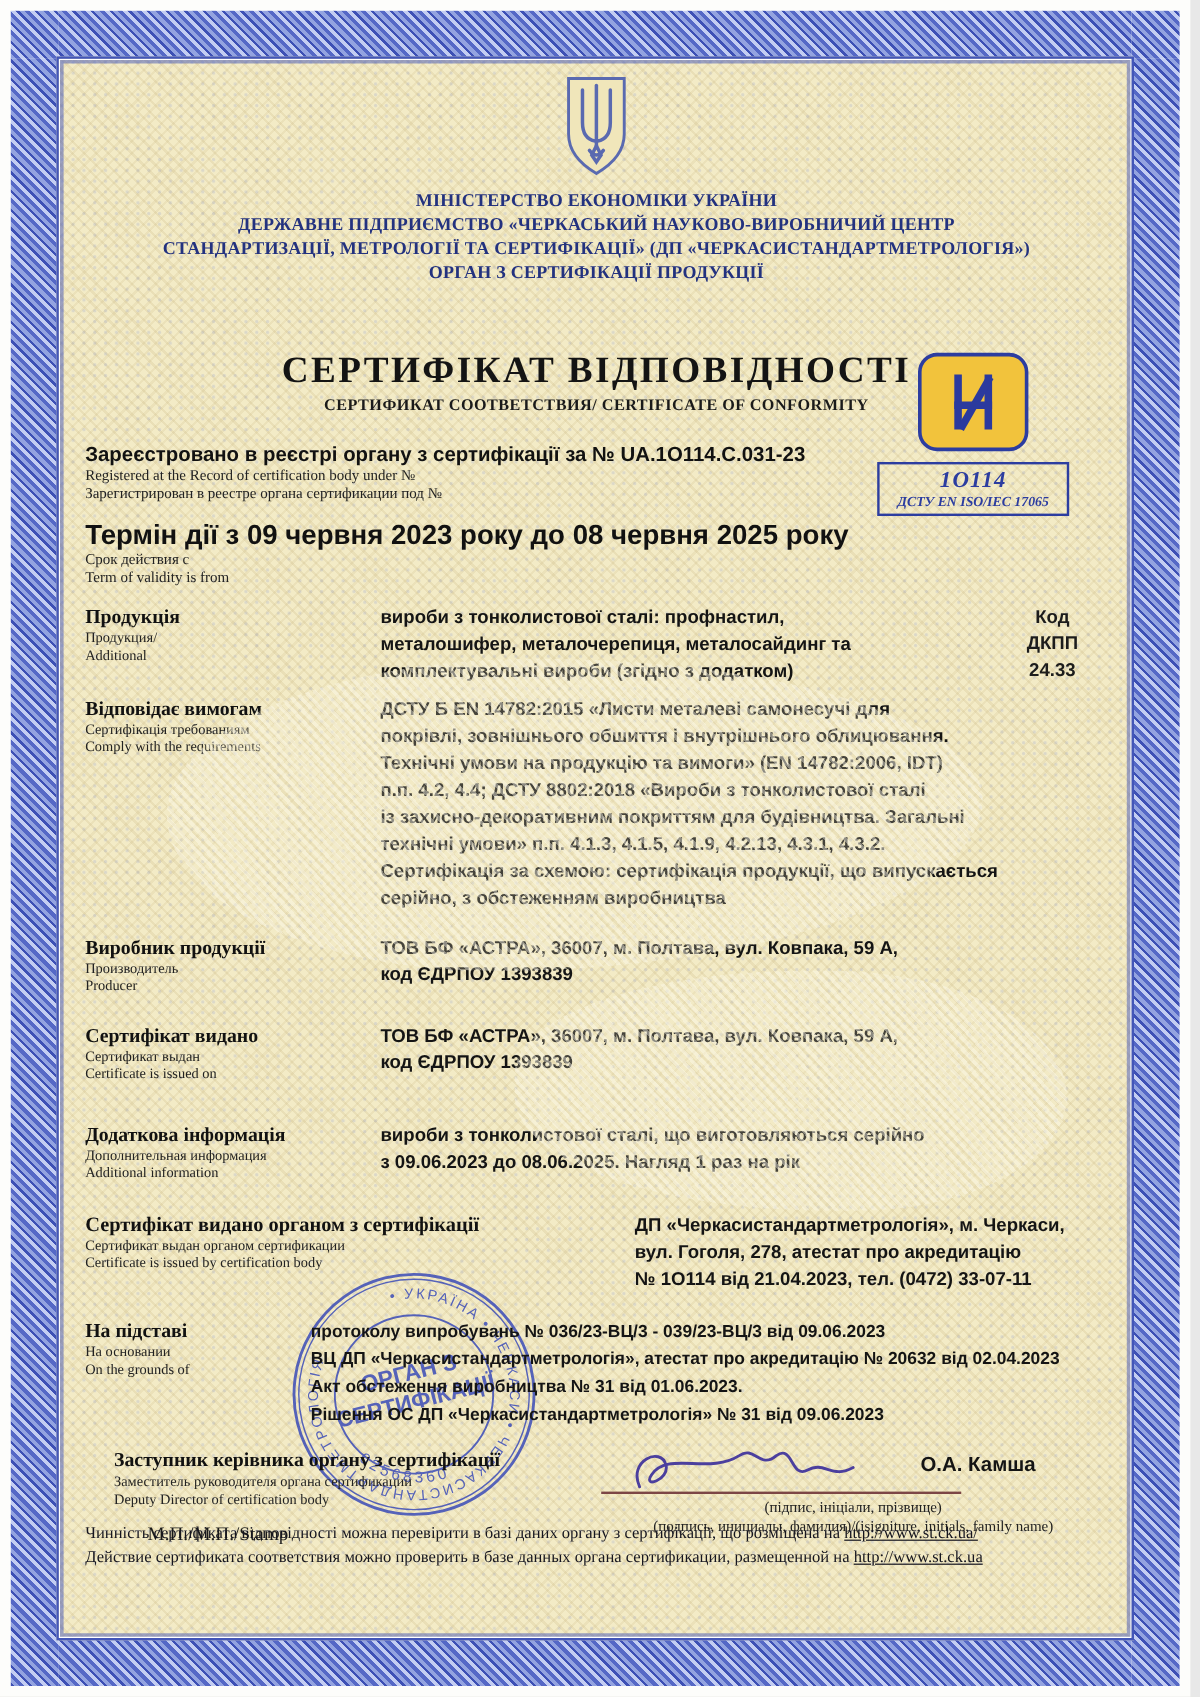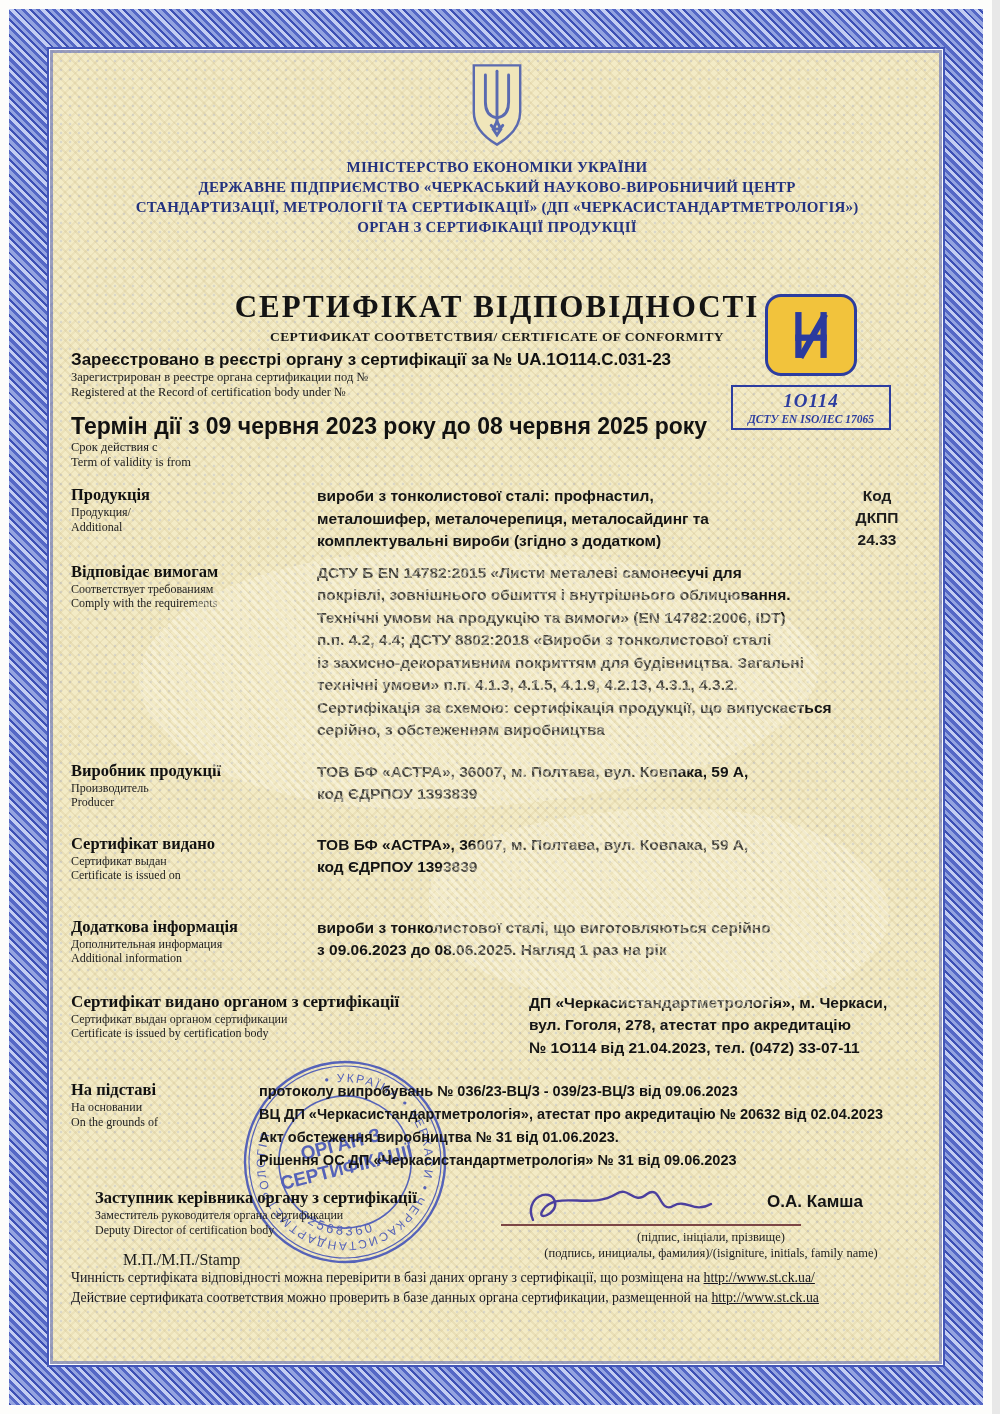"Зареєстровано в реєстрі органу з" .reg-block { margin-top: 5px -> 23px }
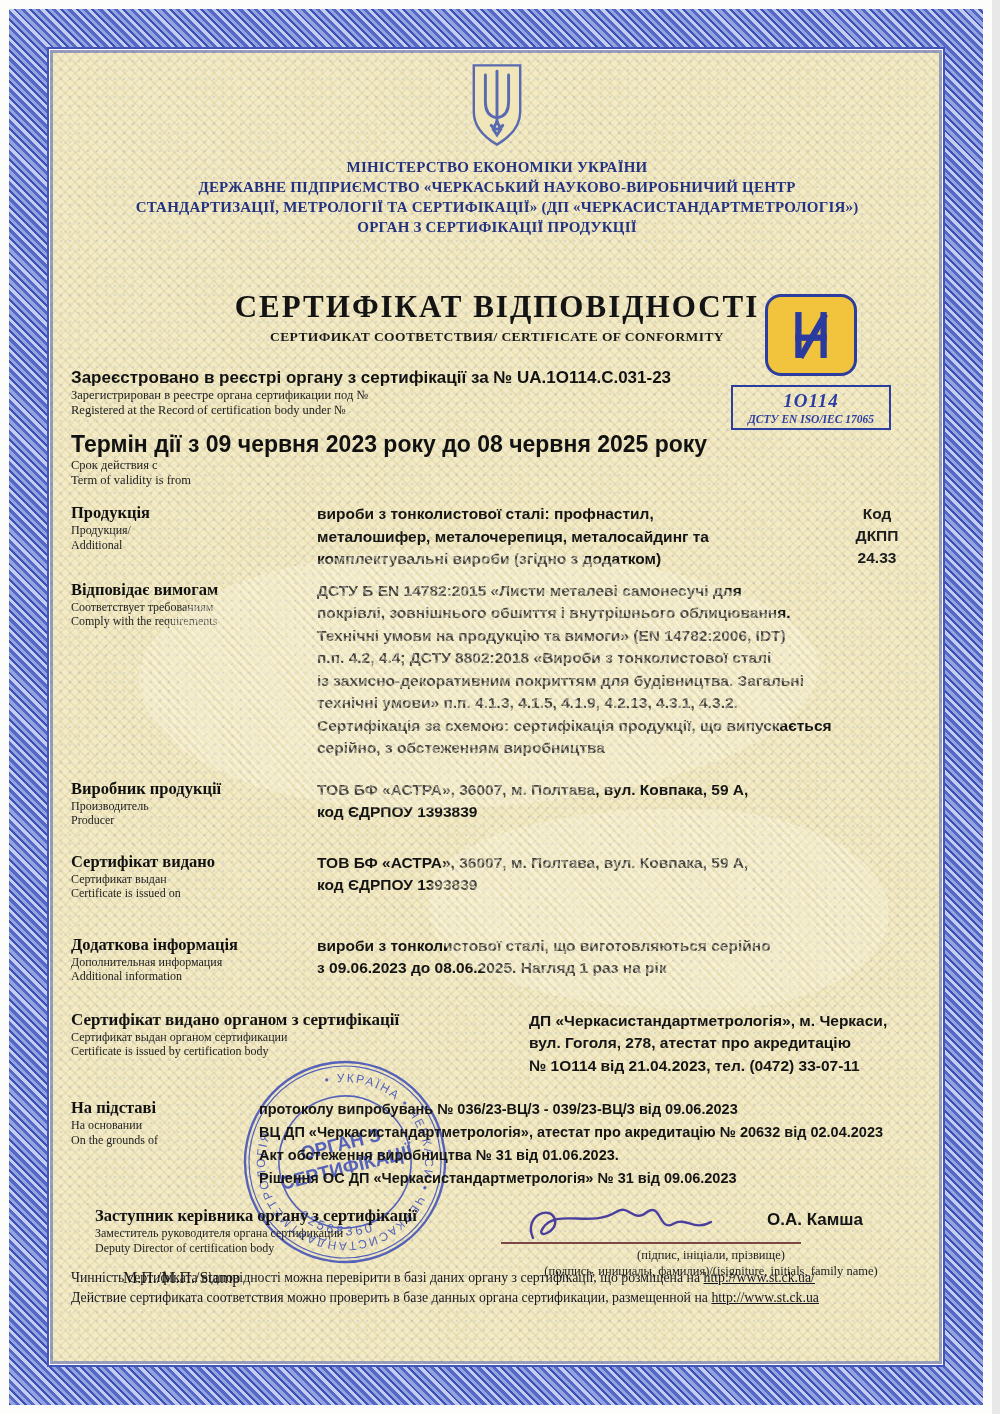"Зарегистрирован в реестре органа" div.sub-line { order: before "Registered at the Record of" -> after "Registered at the Record of" }
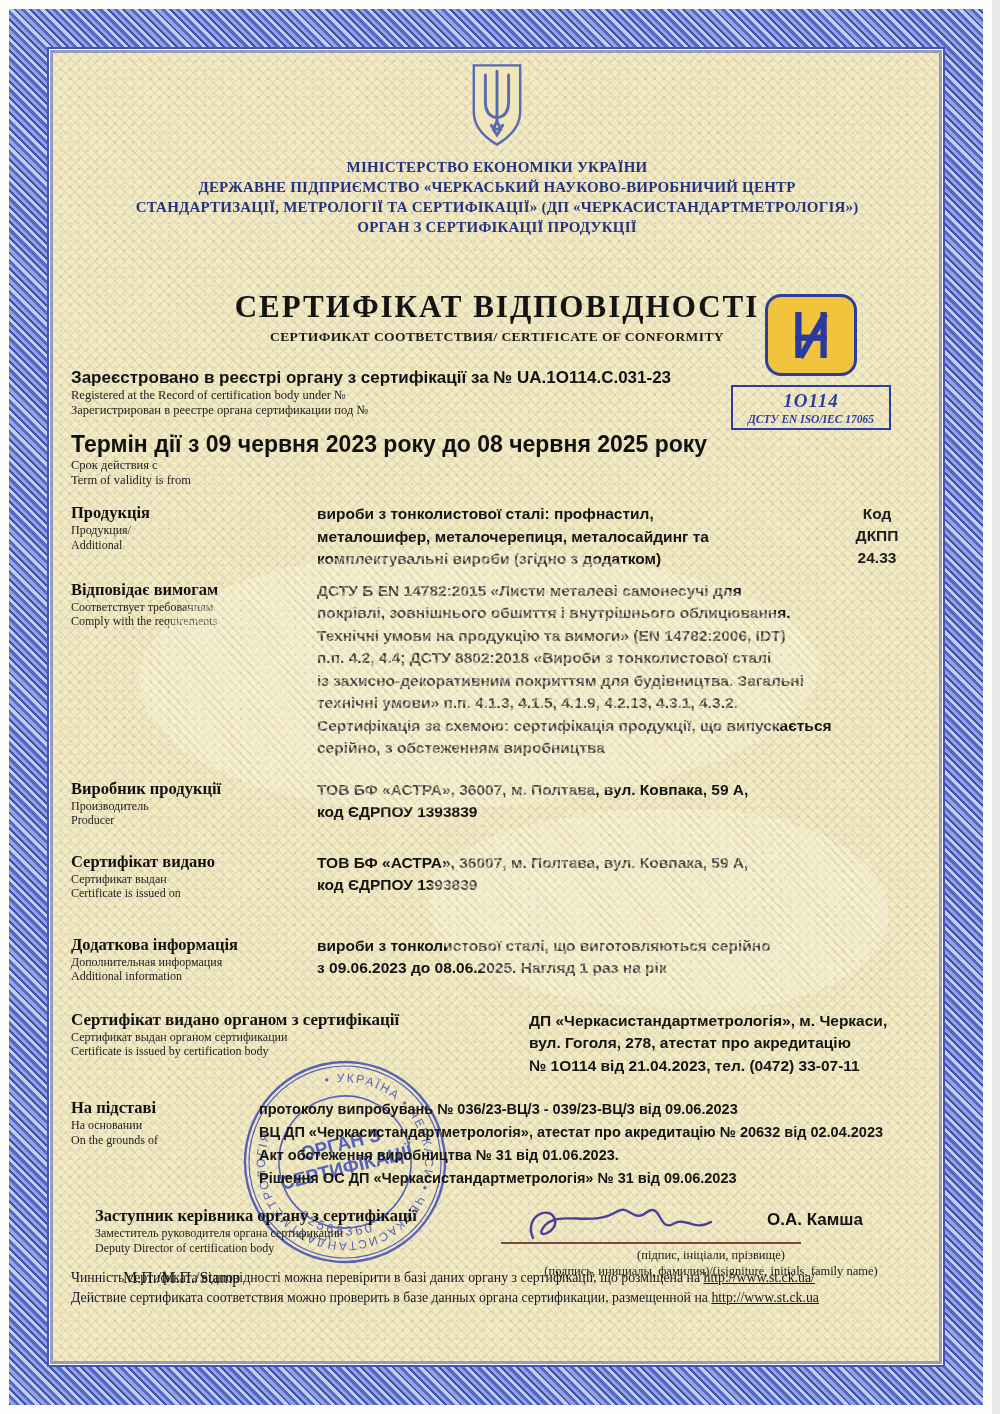"Соответствует требованиям" div.lab-sub { text: Соответствует -> Сертифікація }
